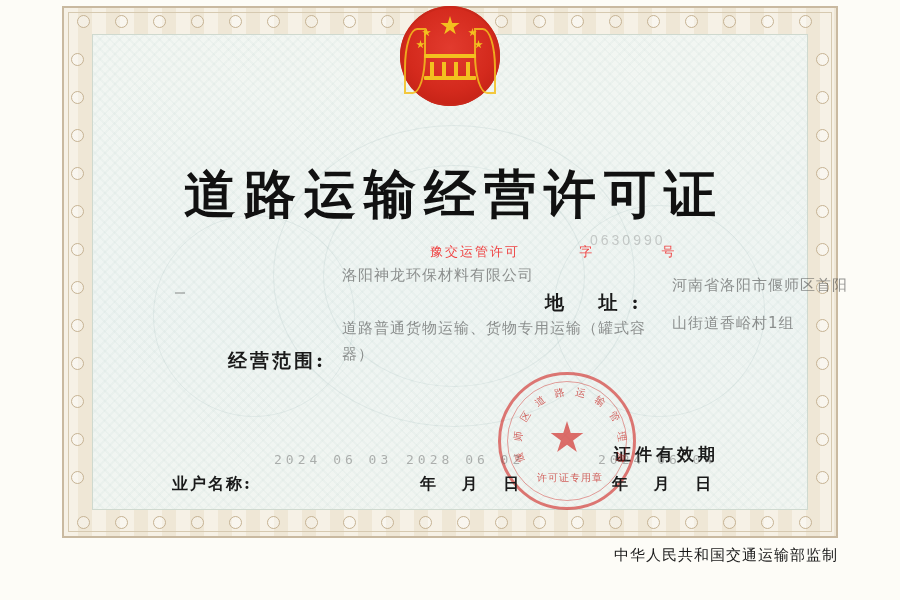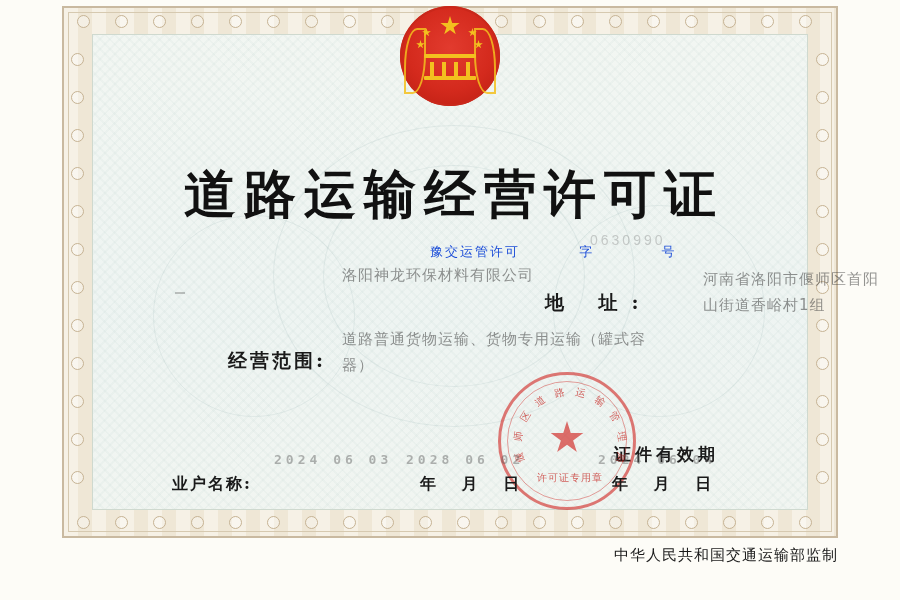"豫交运管许可 字 号" .serial-line { color: #1d4ed8 -> #ef4444 }
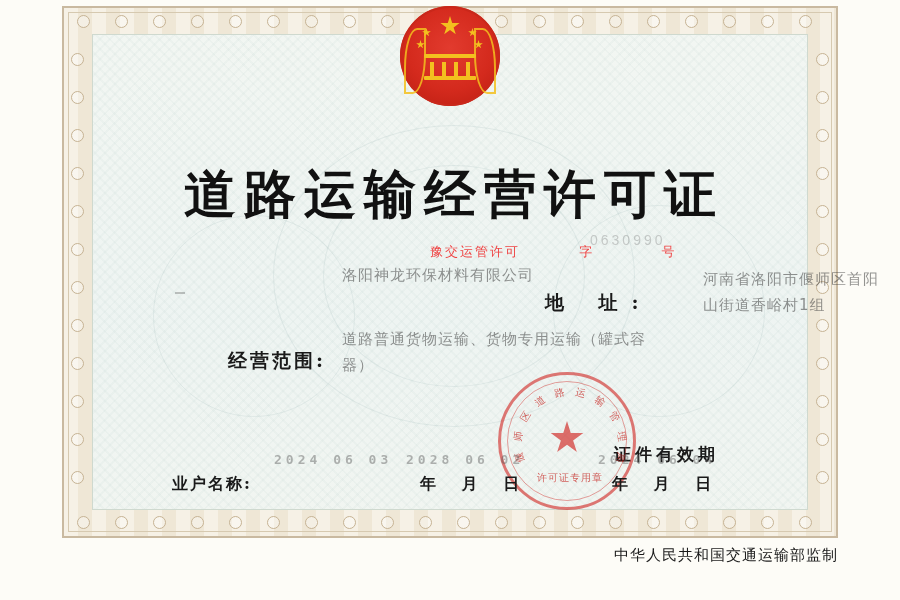"河南省洛阳市偃师区首阳山街道香峪村1组" .value-address { left: 703px -> 672px; line-height: 26px -> 38px }
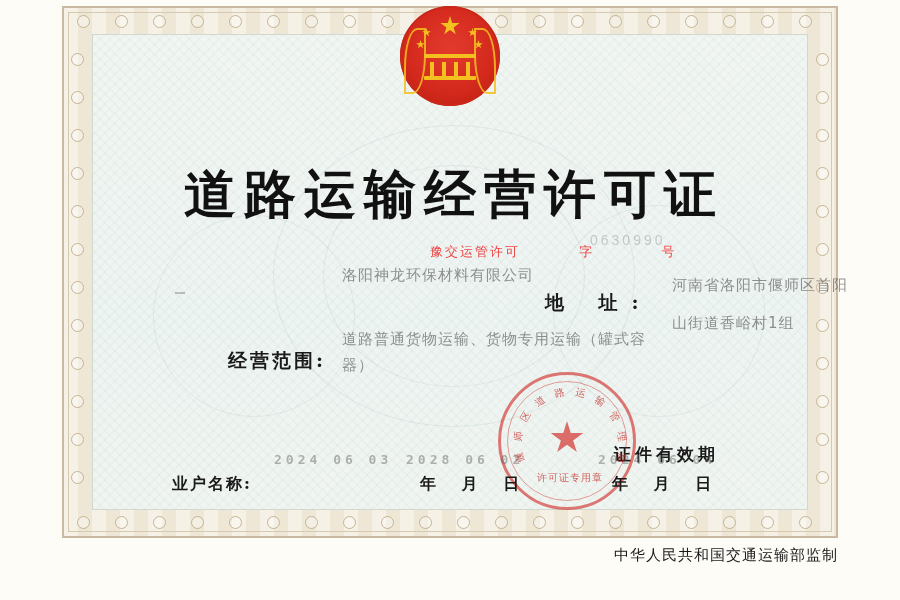"道路普通货物运输、货物专用运输（罐式容器）" .value-scope { top: 326px -> 315px }
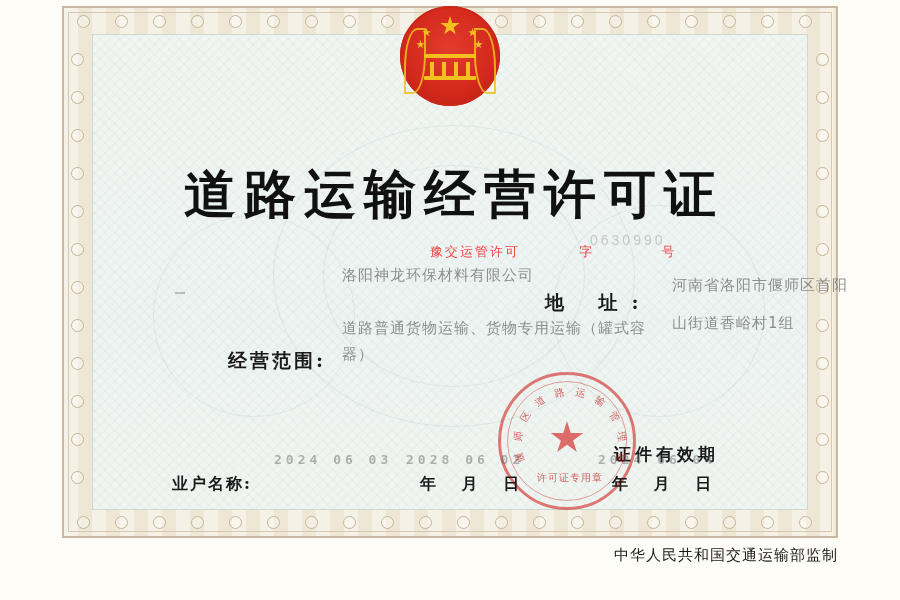"2024 06 03" .date-ghost { font-weight: bold -> none }
